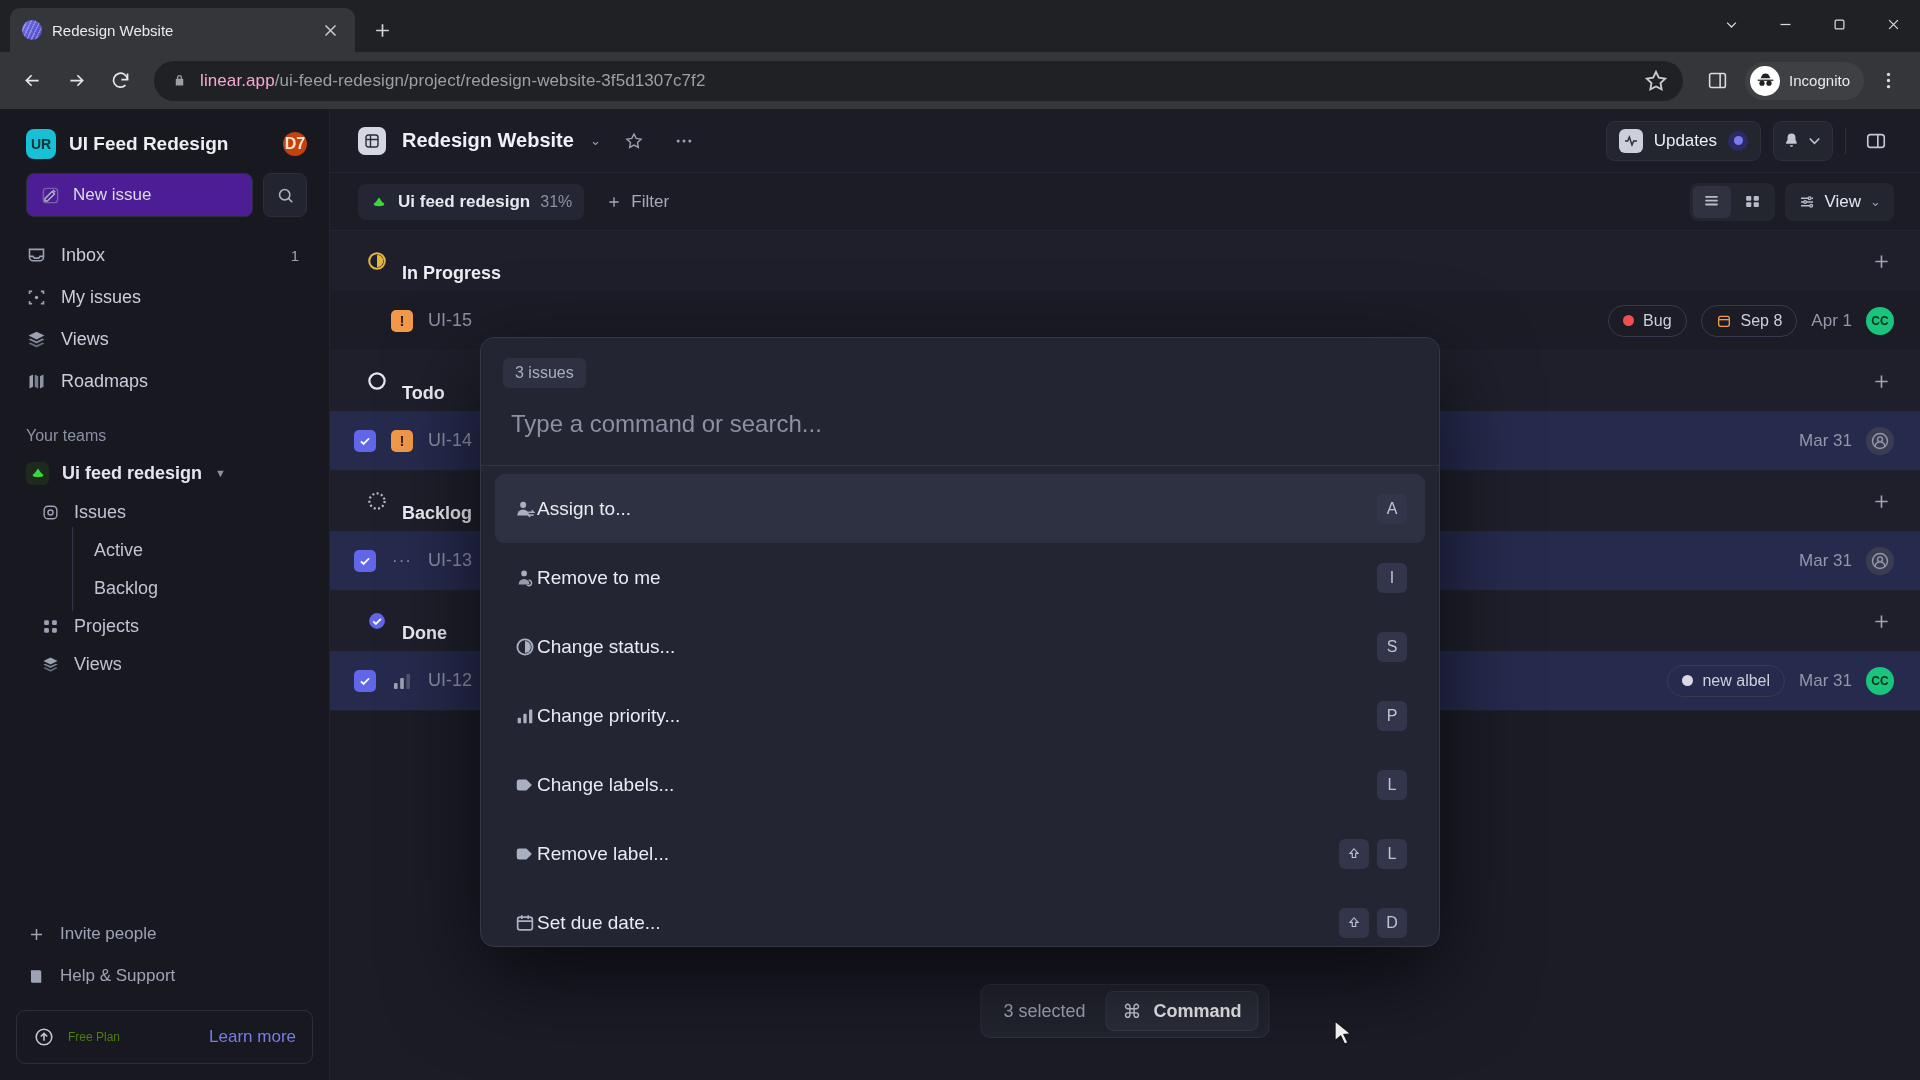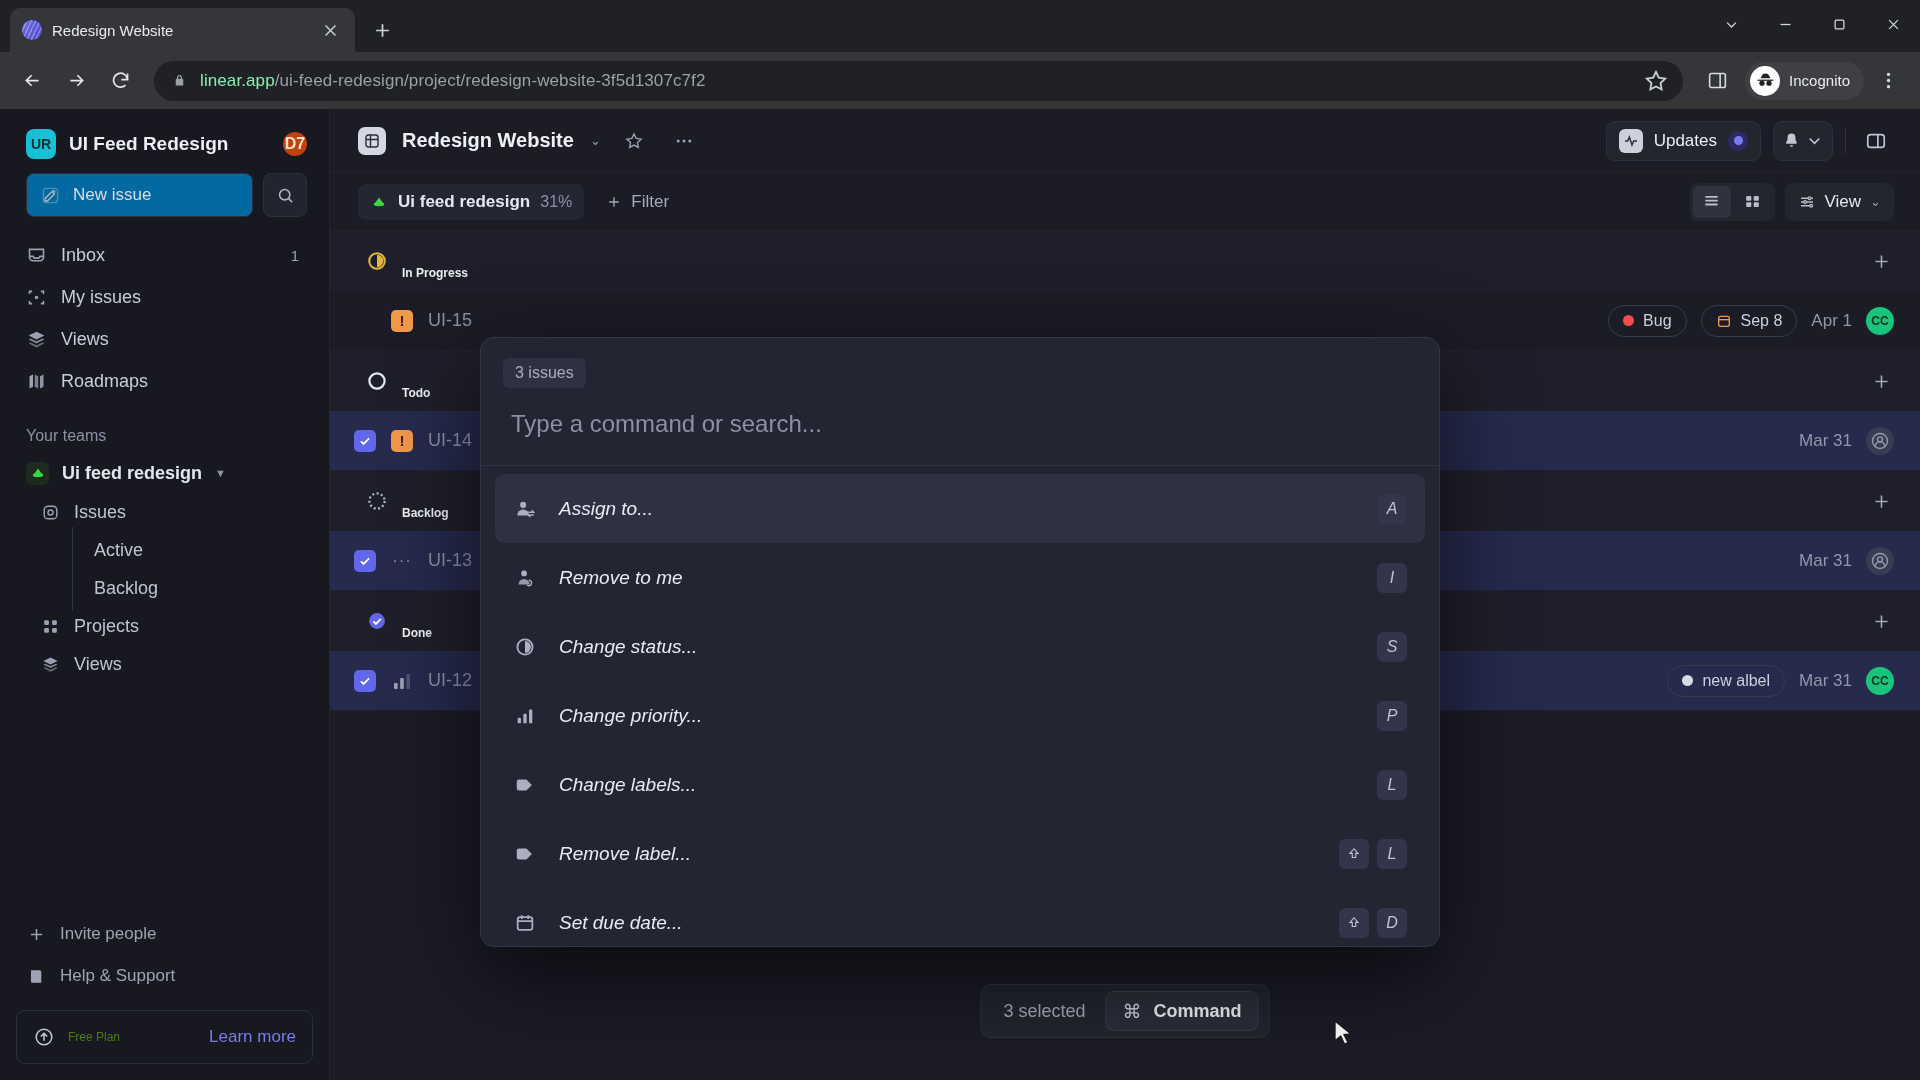"linear.app" .url b { color: #86efac -> #f9a8d4 }
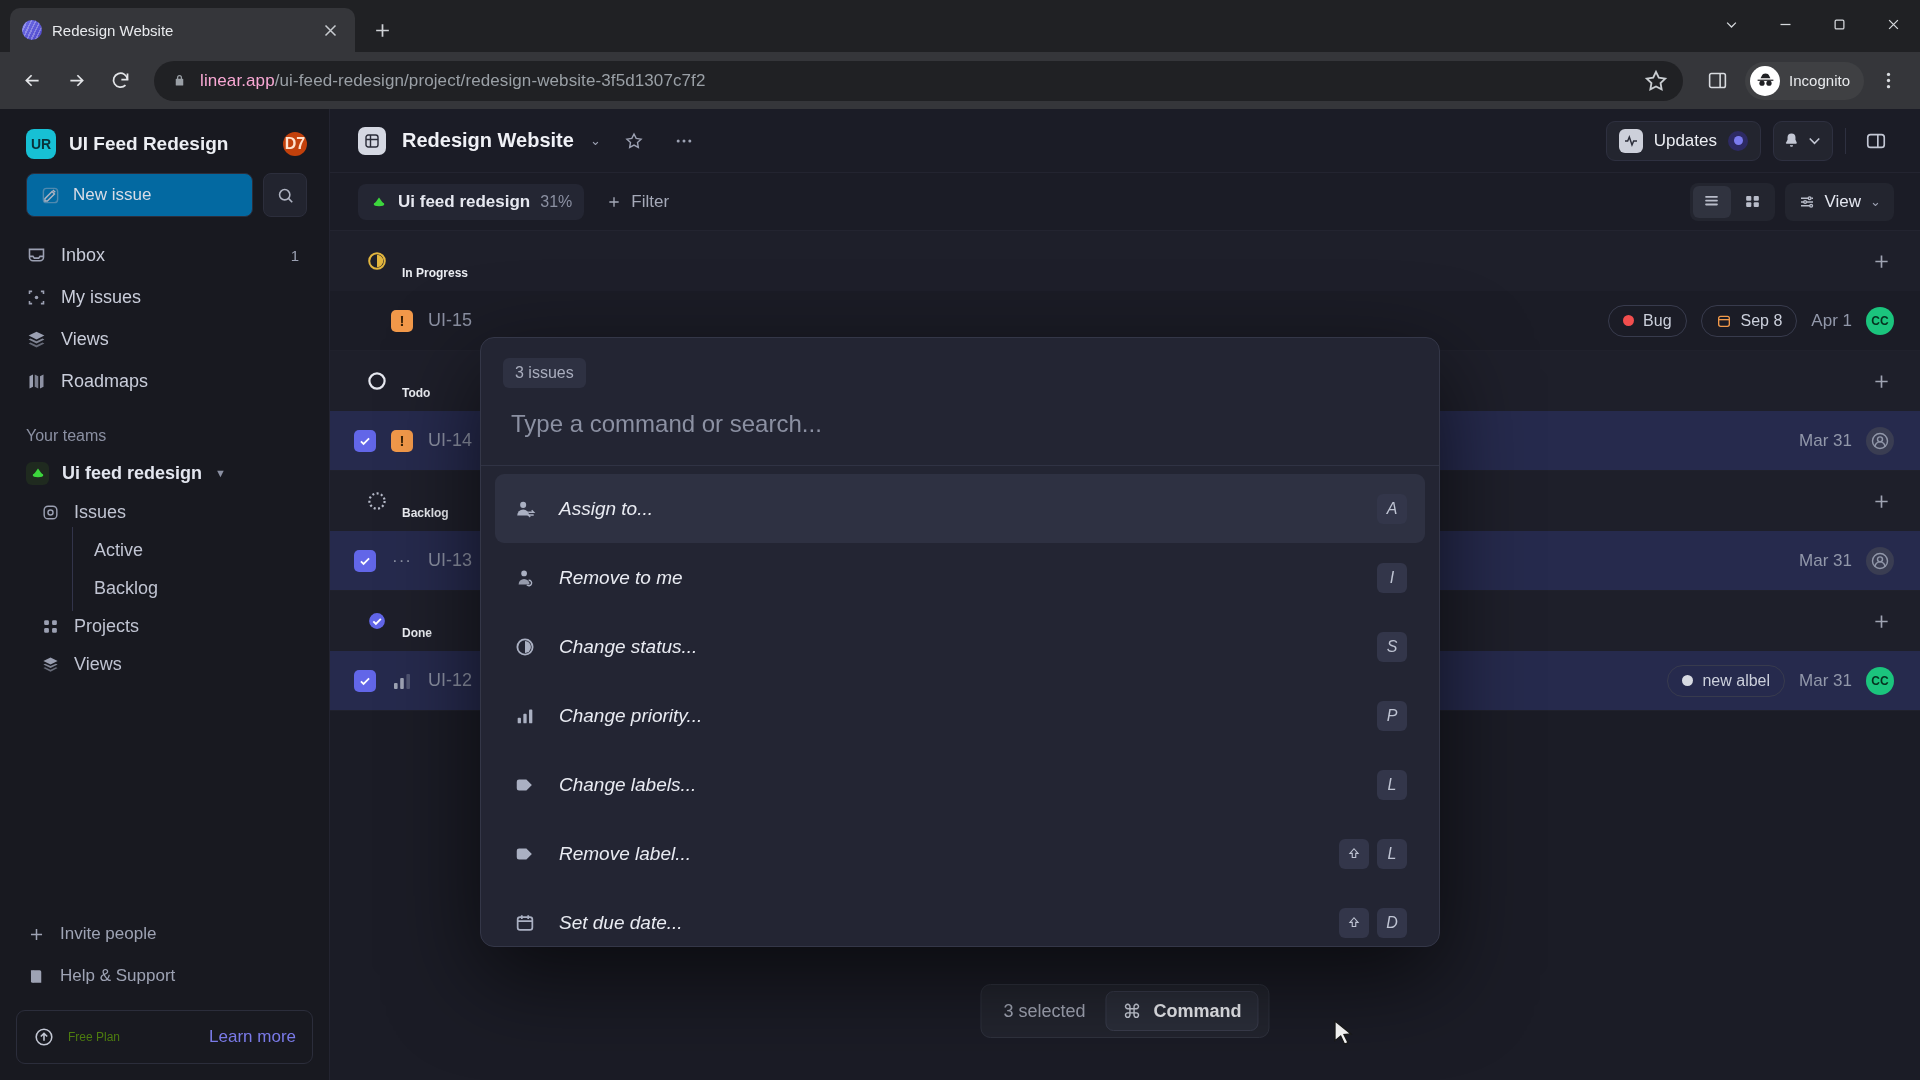"New issue" .newissue { background: #0369a1 -> #4c1d95 }
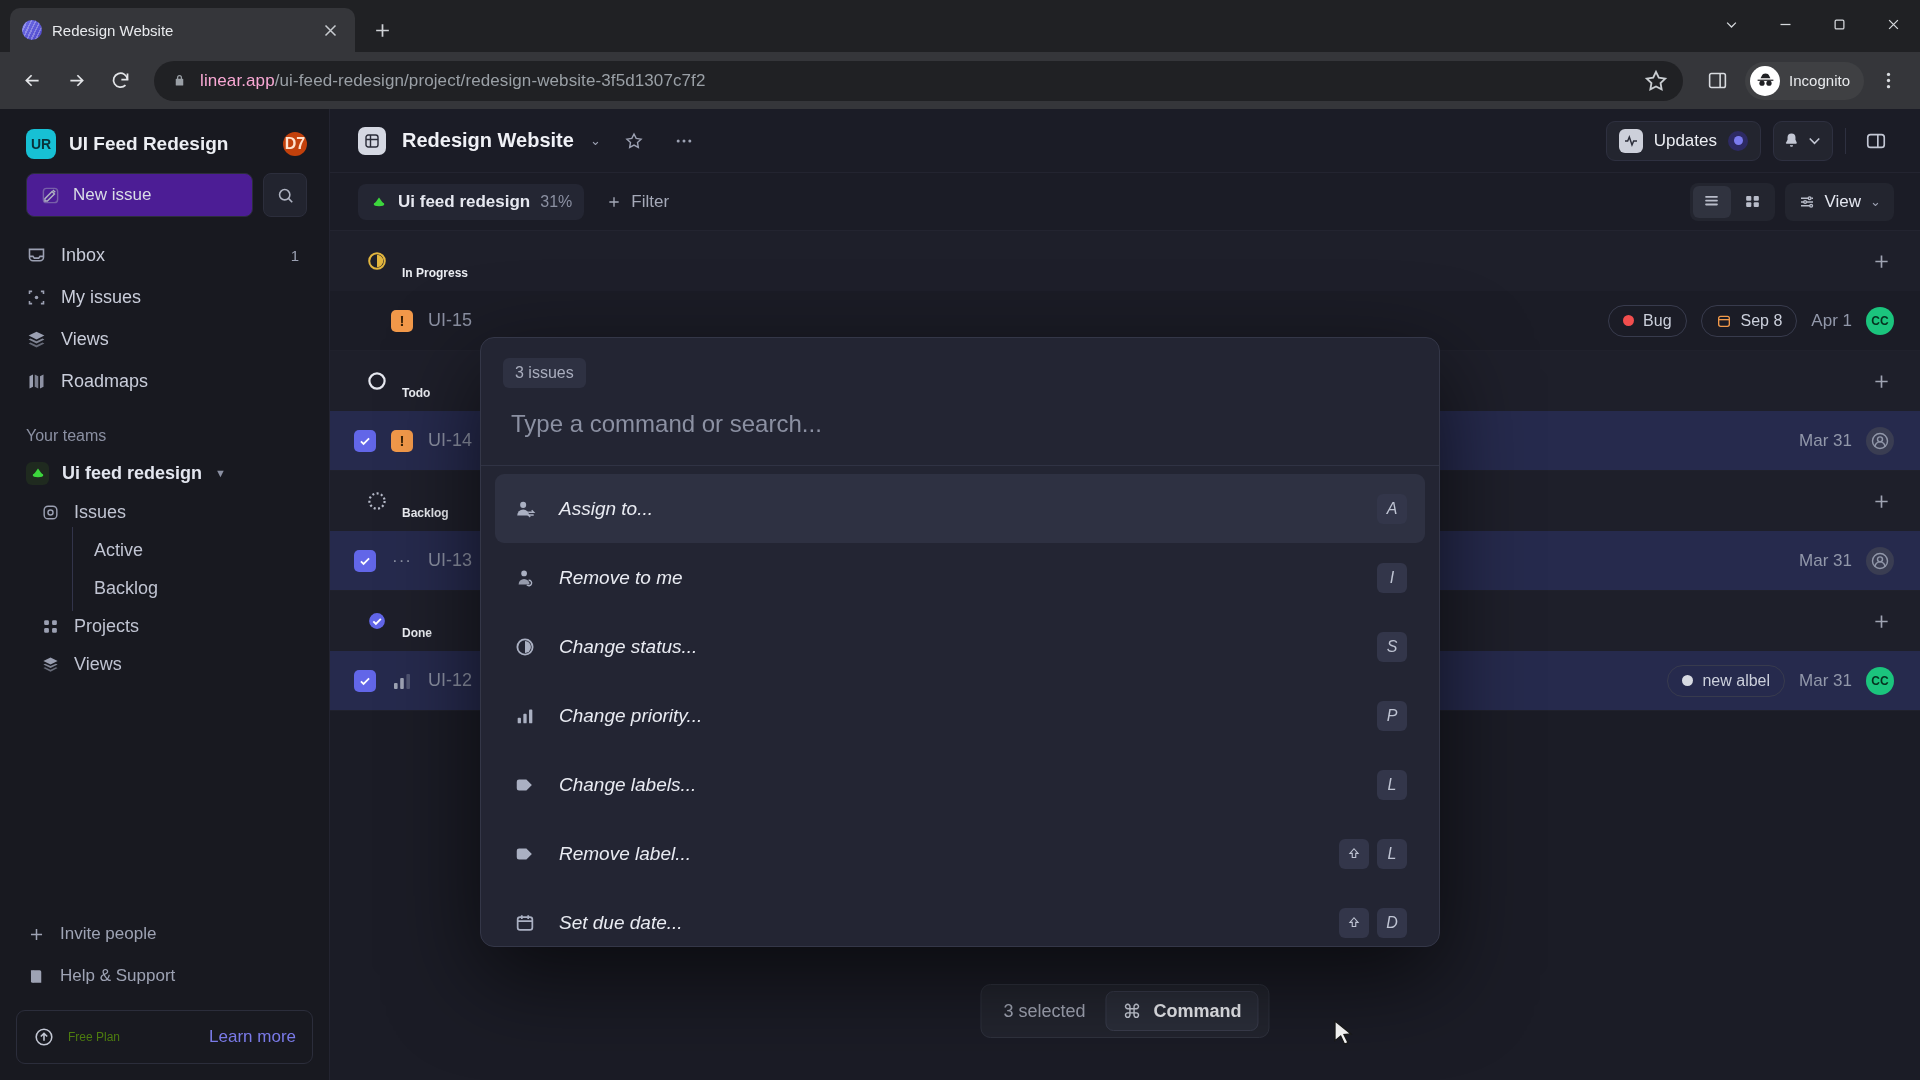"In Progress" .group-name { font-size: 12px -> 18px }
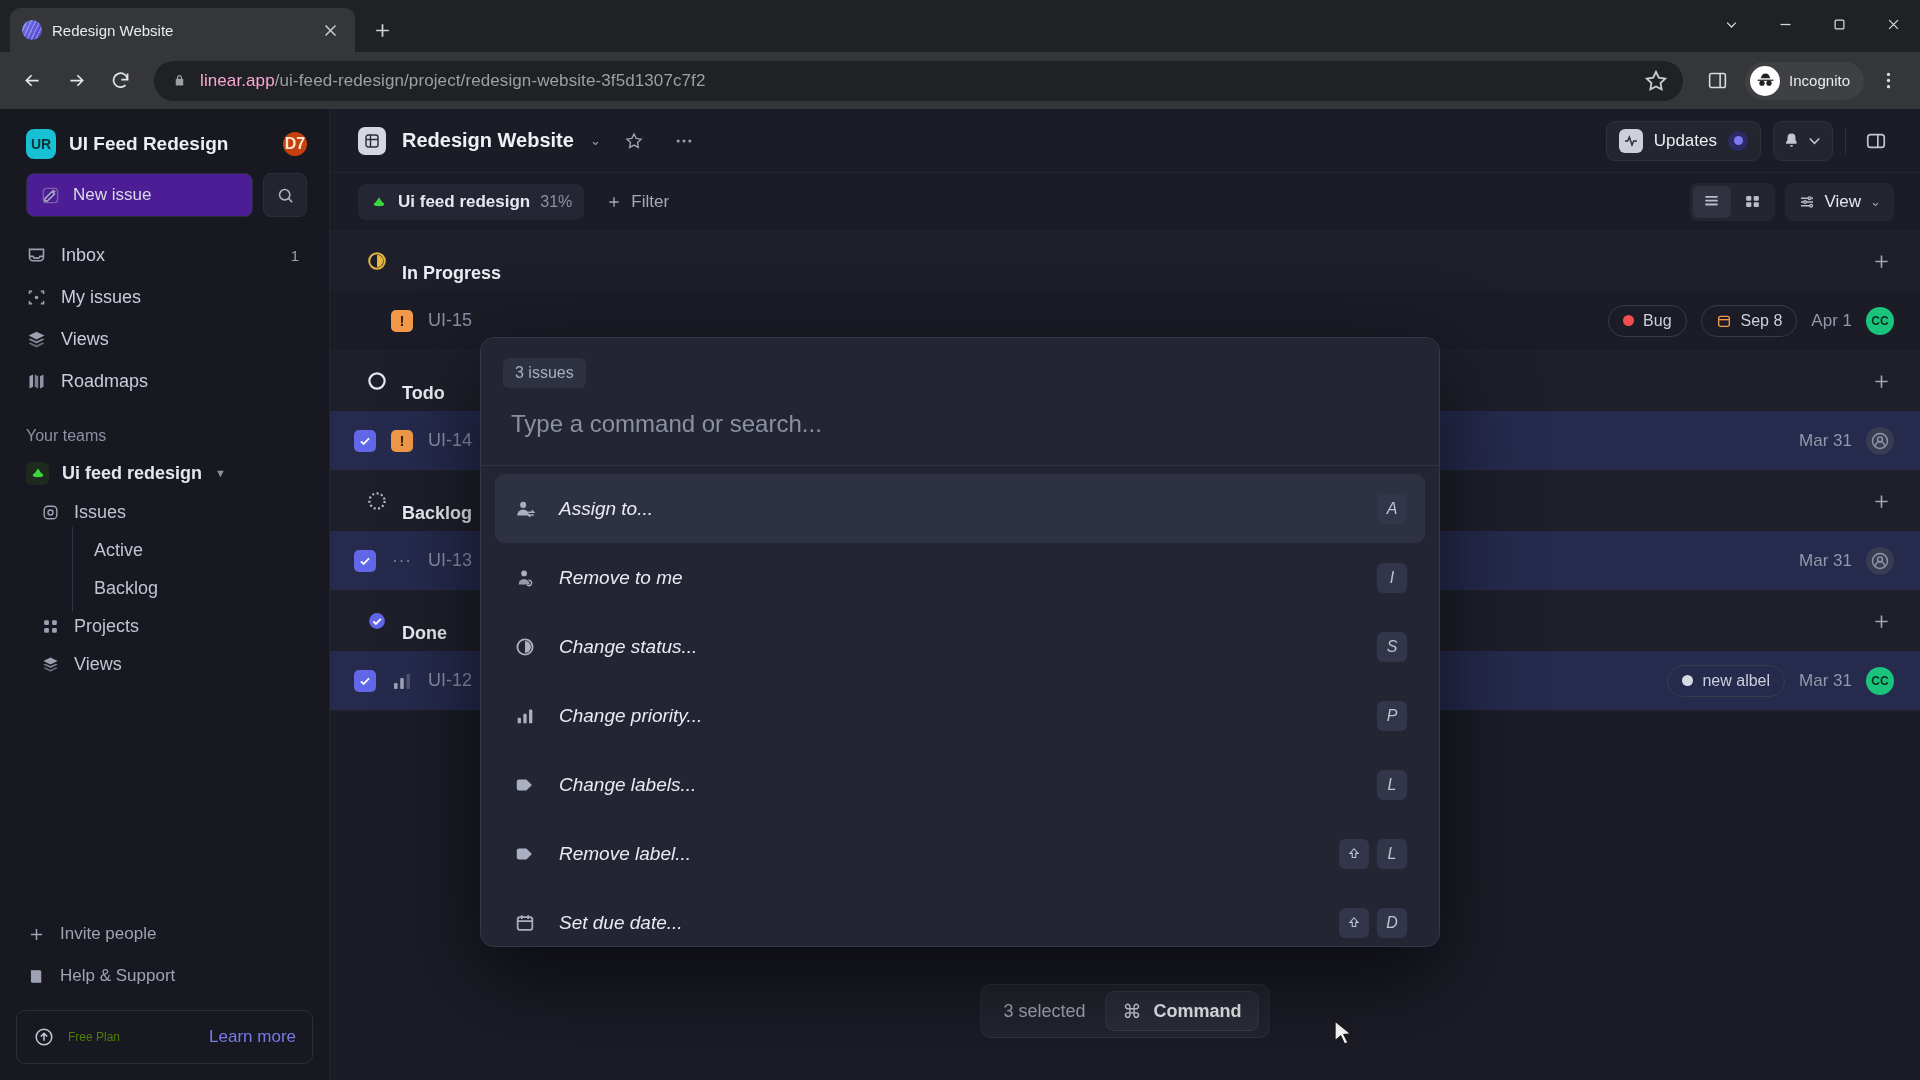"Assign to..." .pal-item { font-style: italic -> none; gap: 22px -> none }
